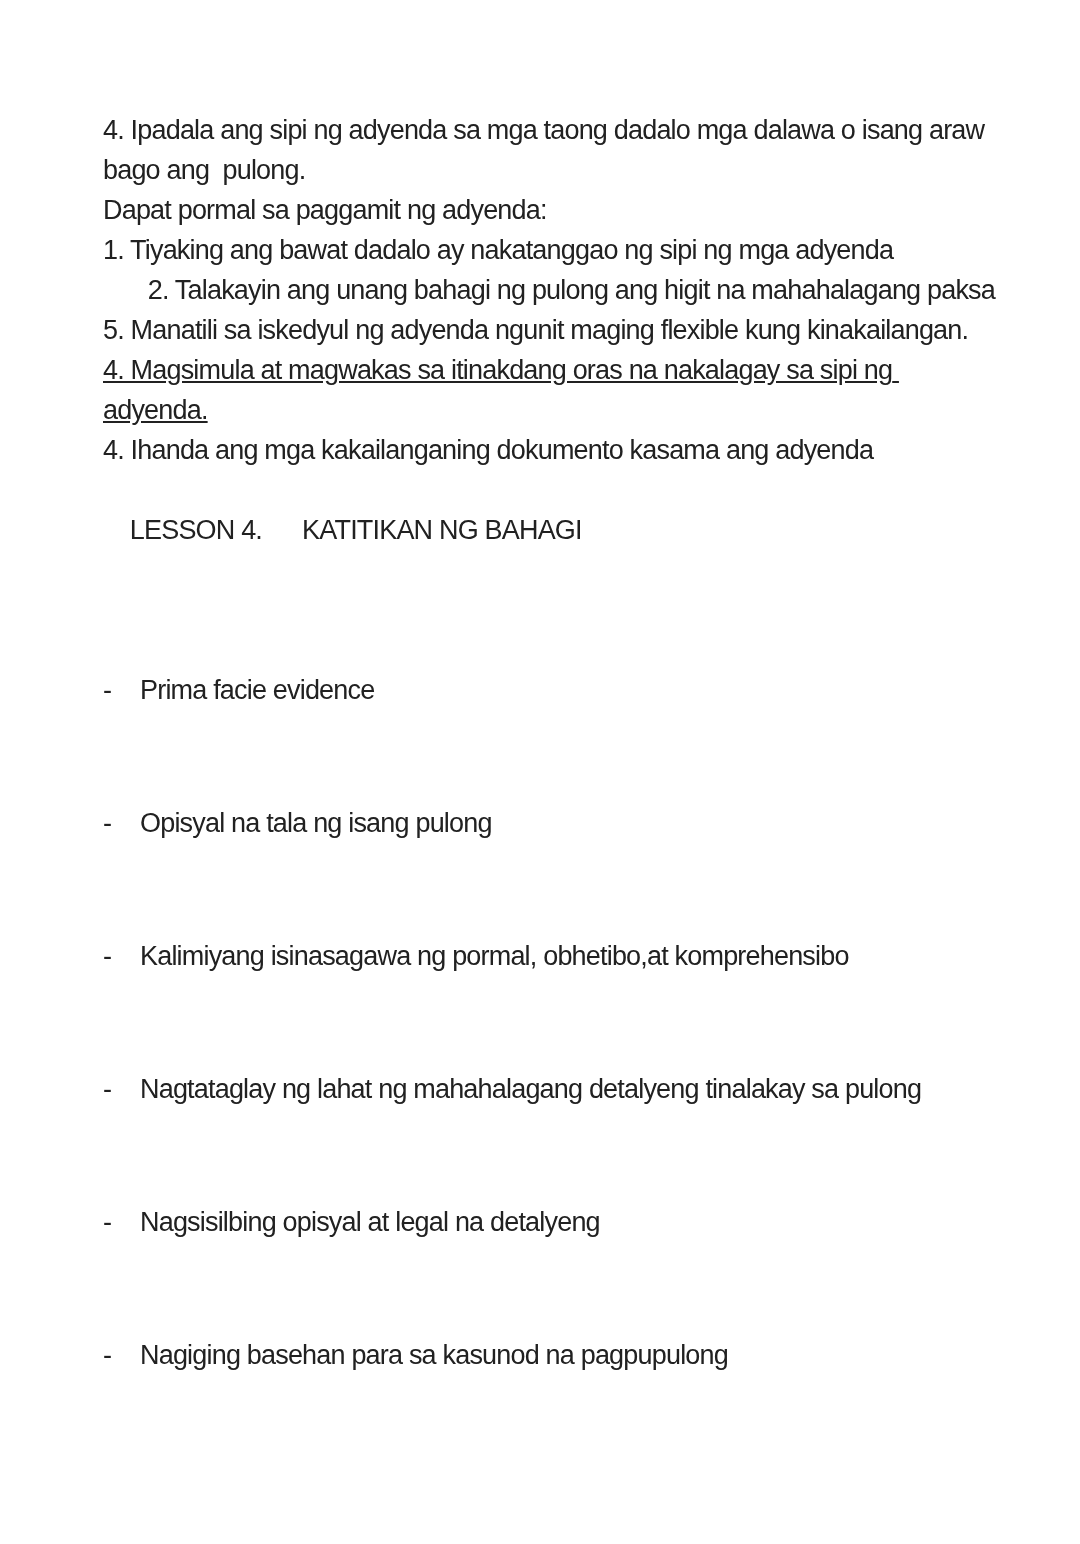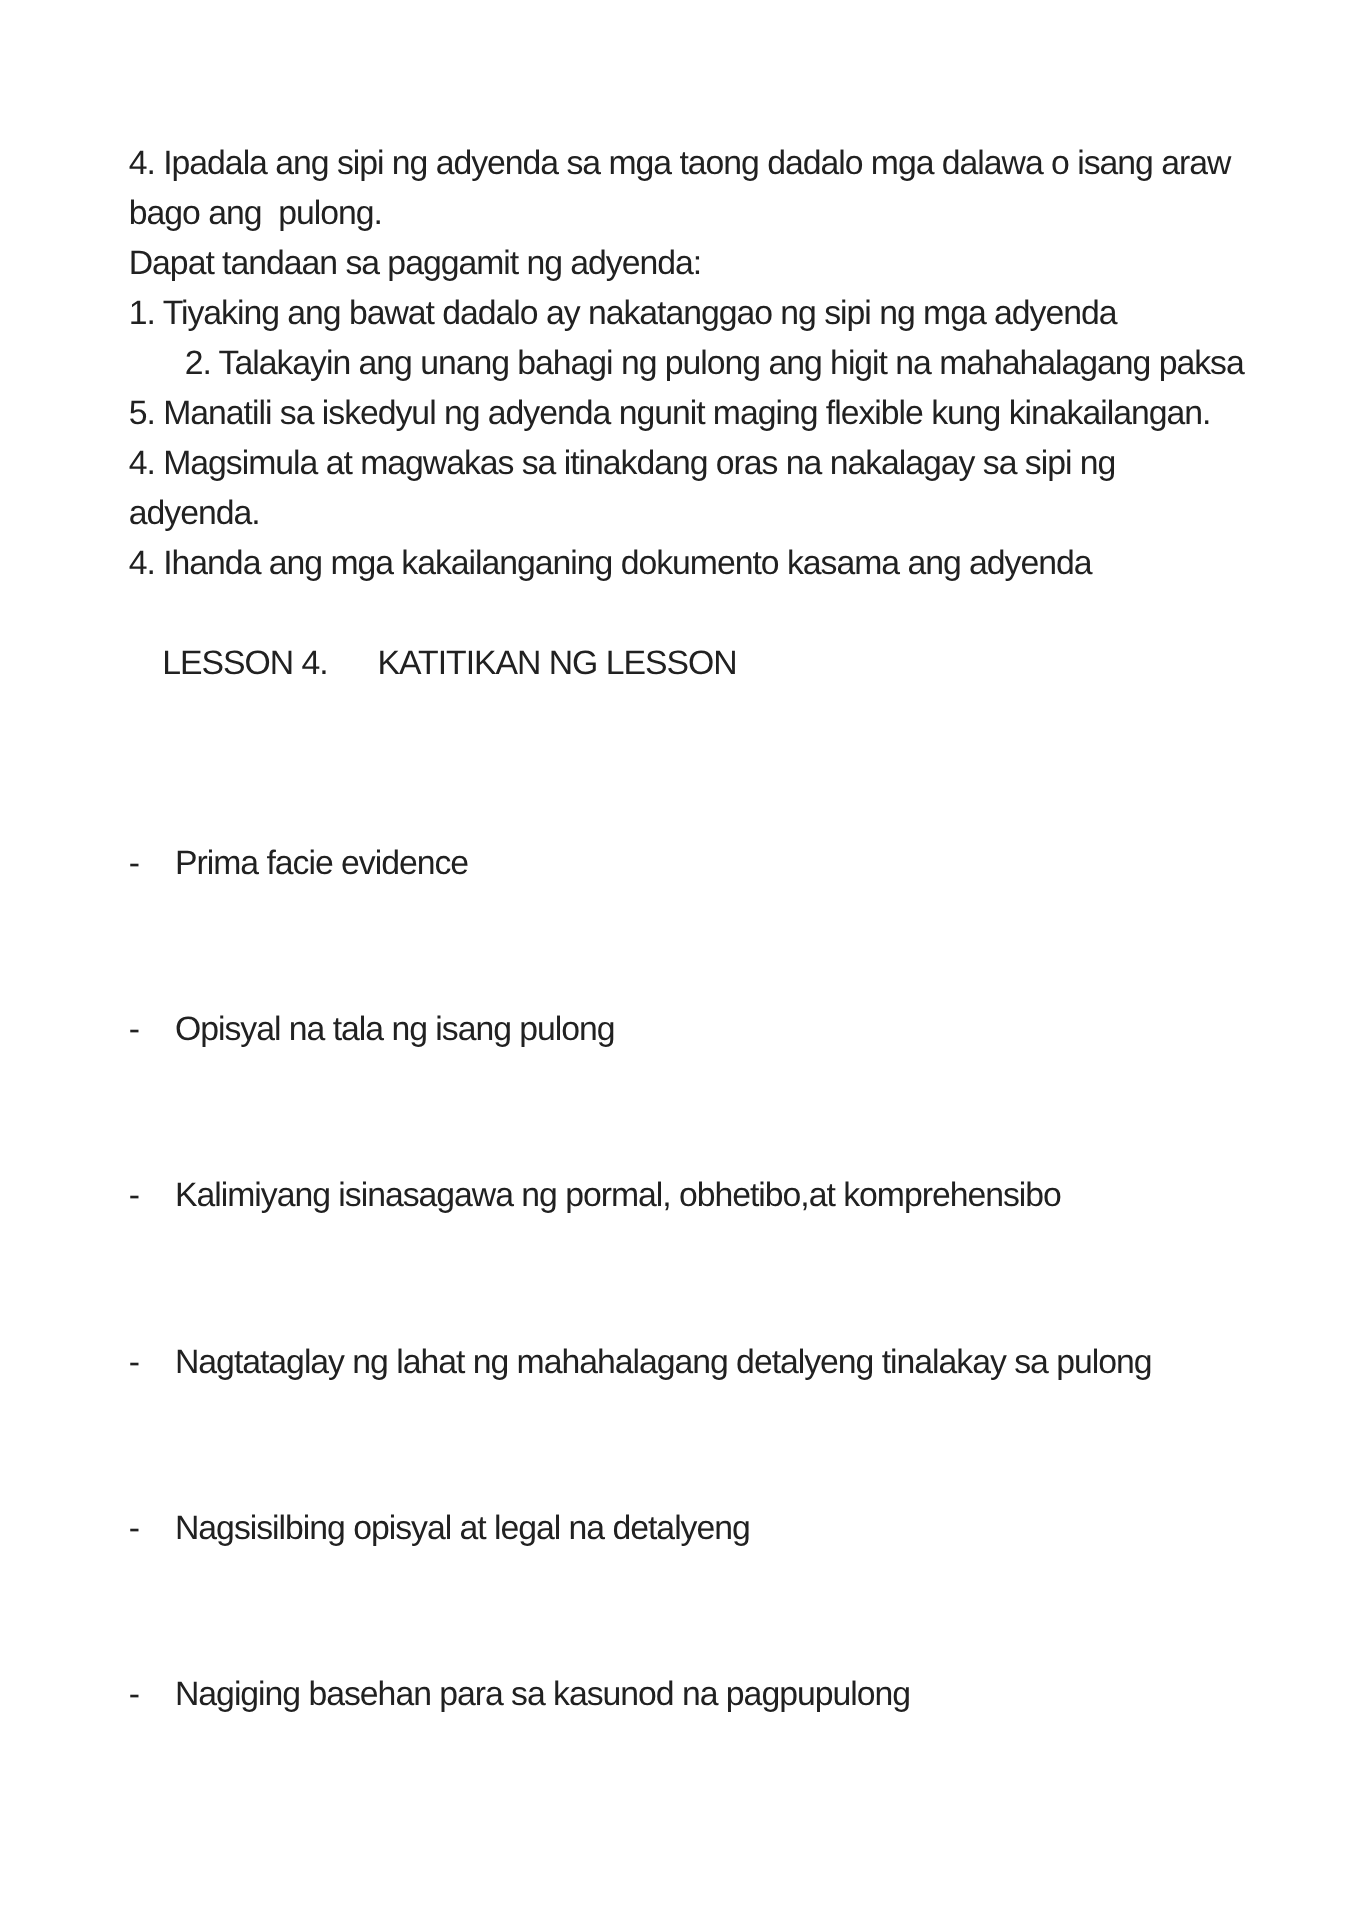"Dapat tandaan sa paggamit ng" p.bold { text: tandaan -> pormal }
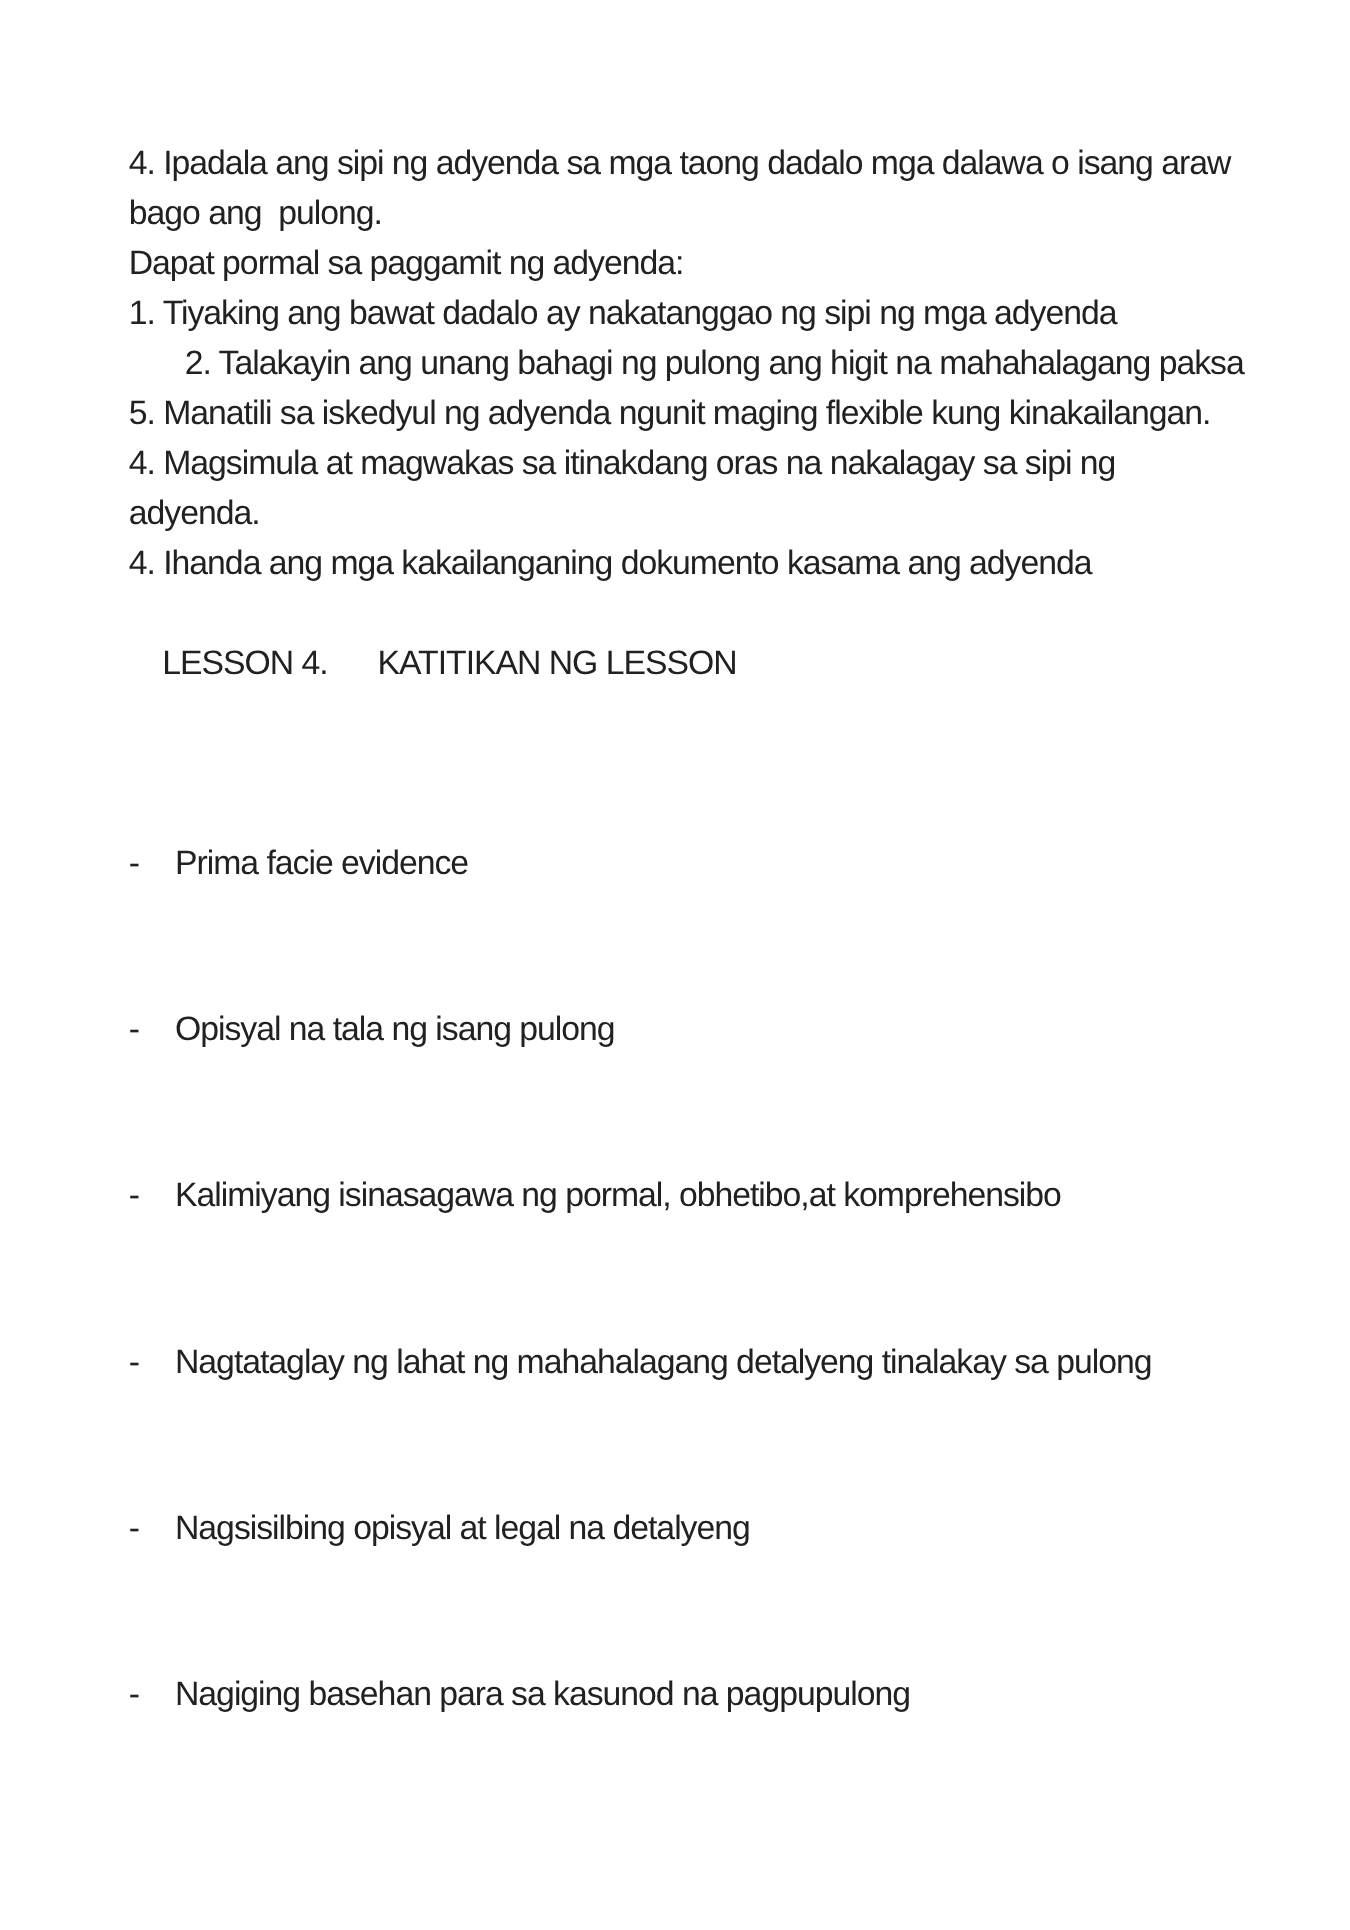"4. Magsimula at magwakas sa" .reminder-4 { text-decoration: none -> underline }
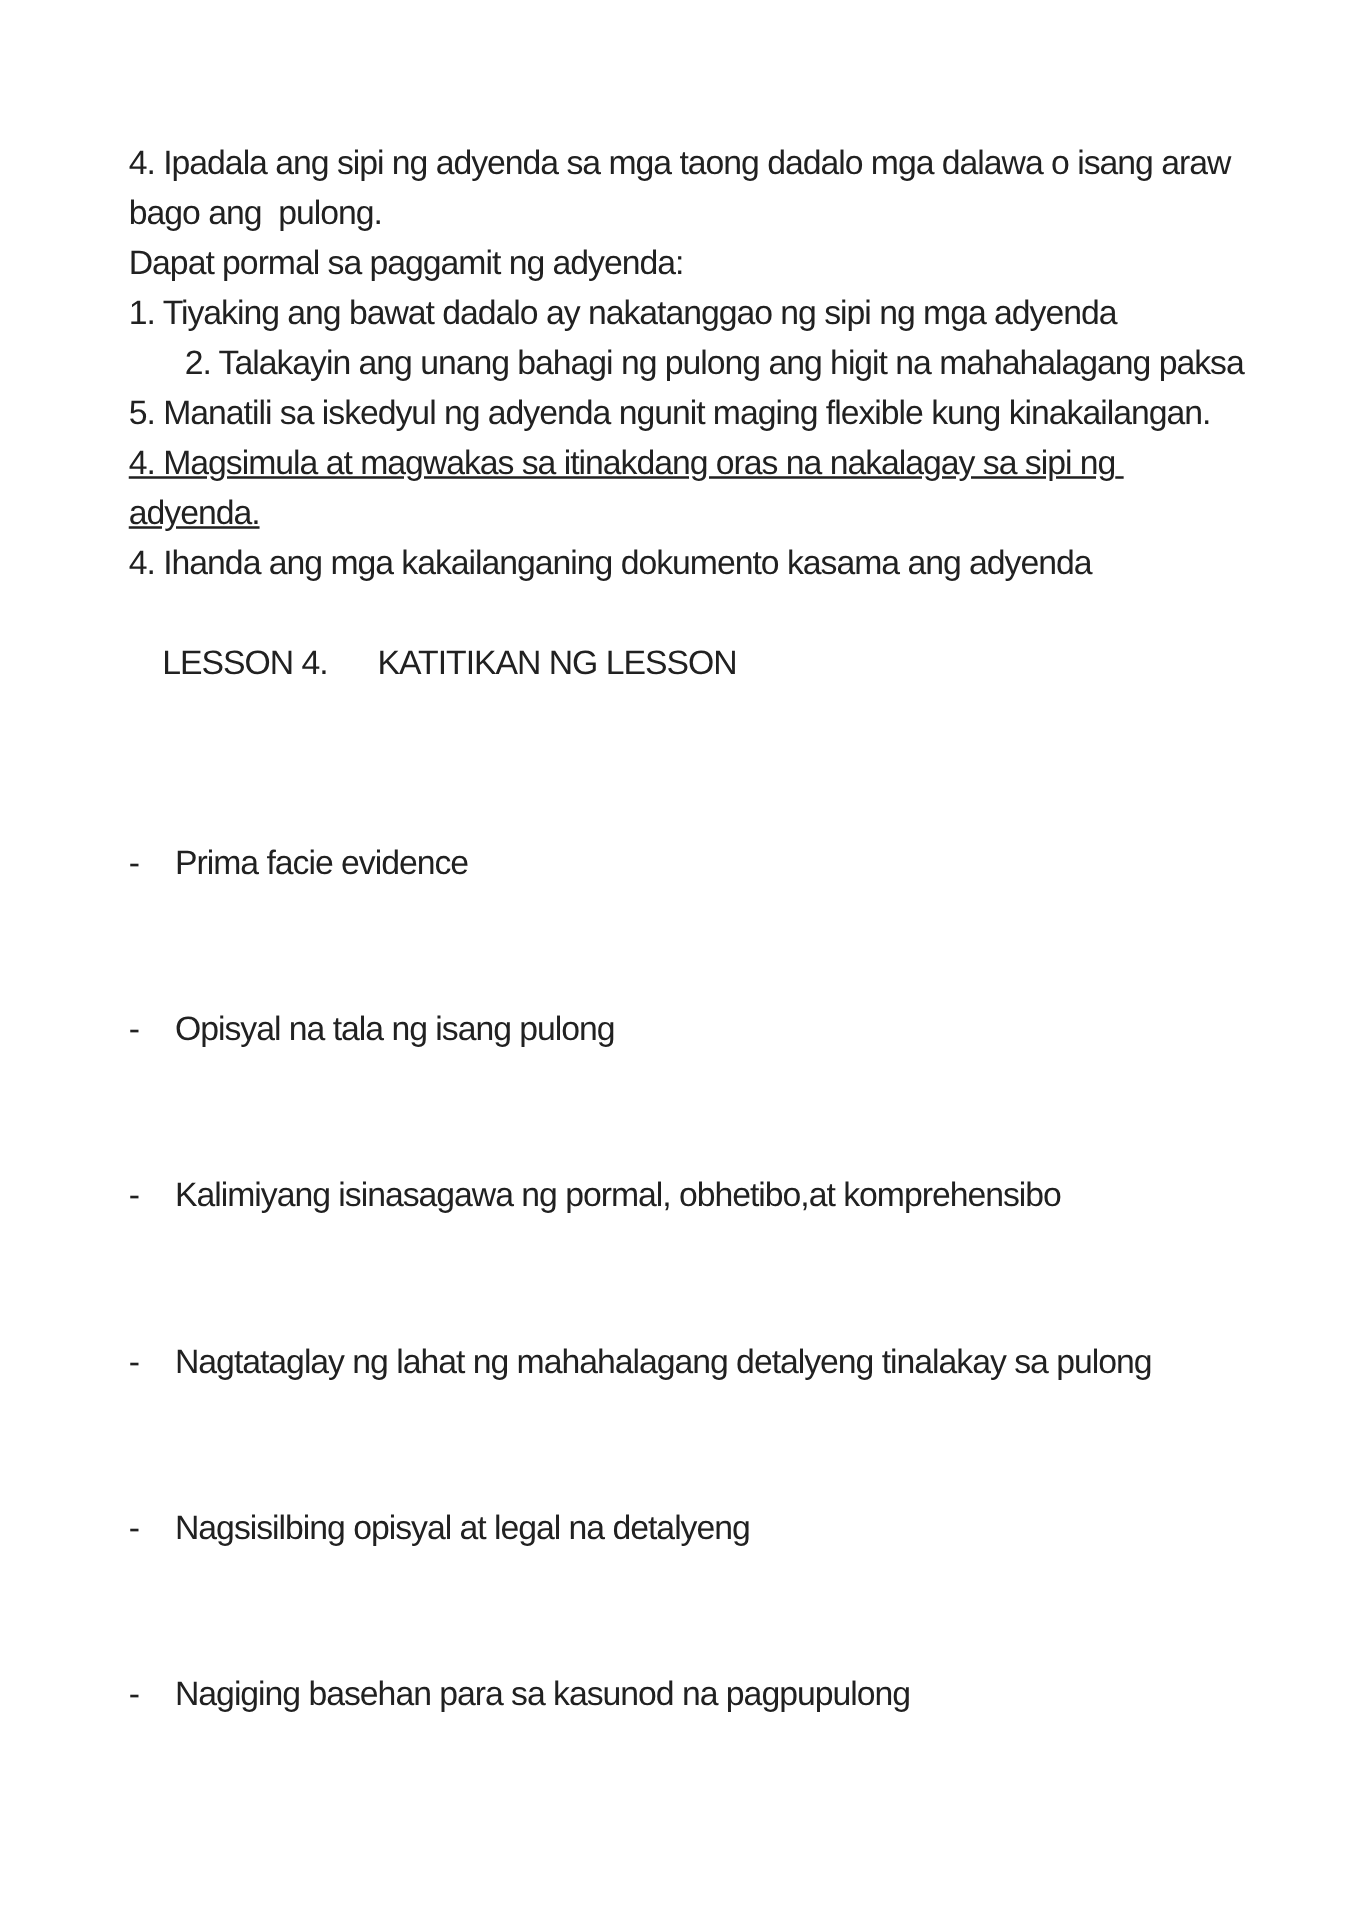"KATITIKAN NG LESSON" span { text: LESSON -> BAHAGI }
